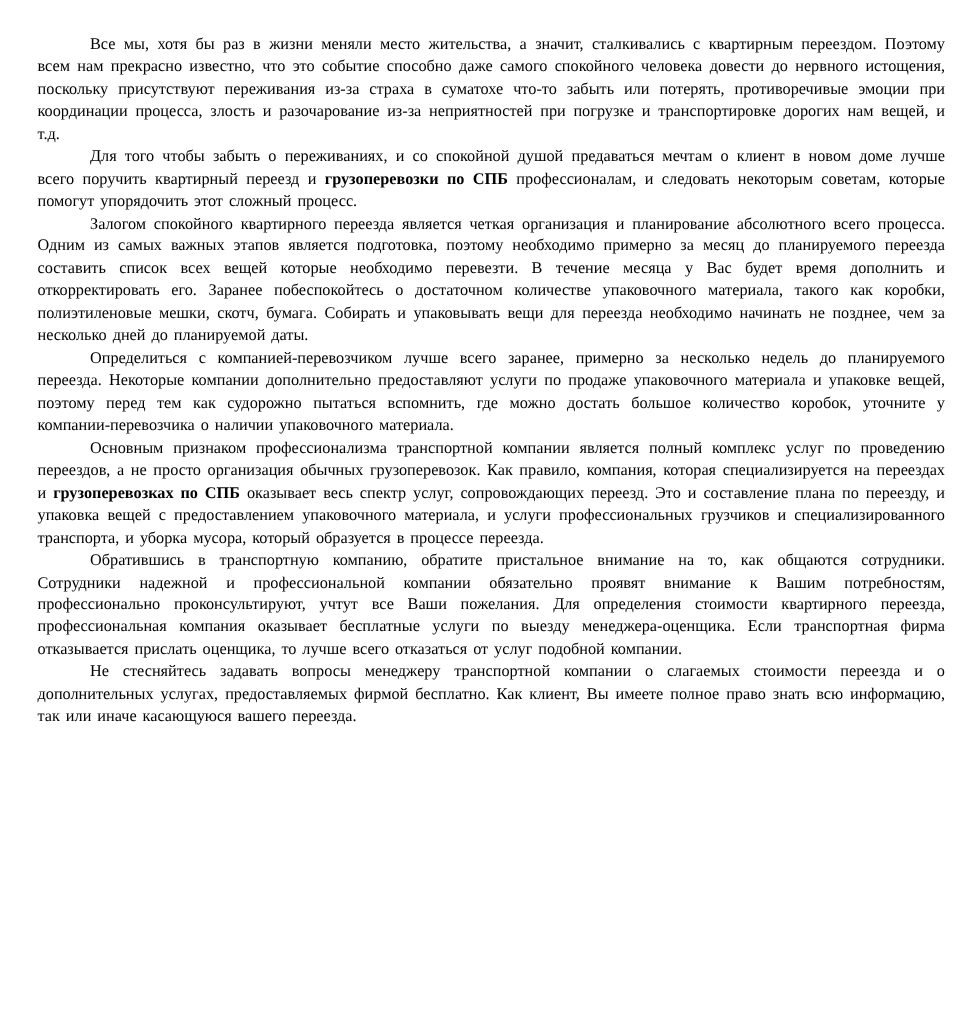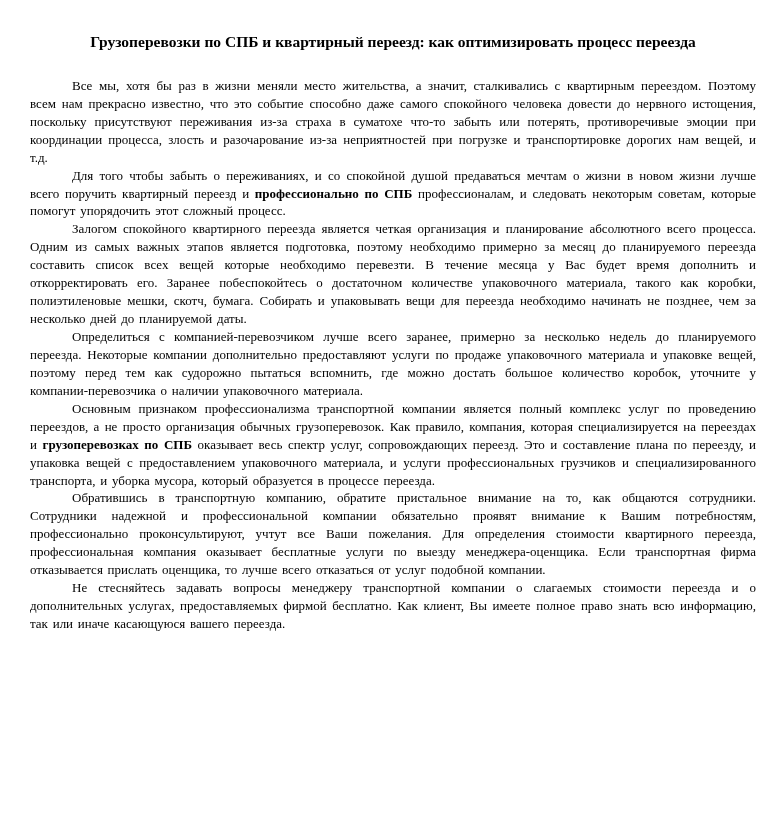"Грузоперевозки по СПБ и квартирный" h1.doc-title { html: <h1>Грузоперевозки по СПБ и квартирный переезд: как оптимизировать процесс переезда</h1> -> none }
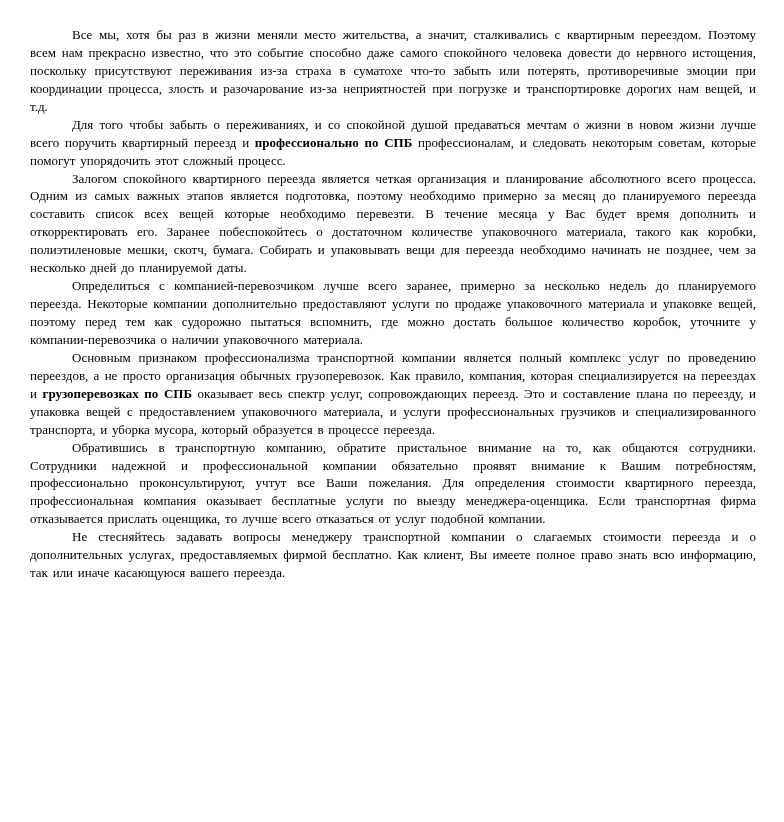"Для того чтобы забыть о" span { text: жизни в новом жизни -> клиент в новом доме }
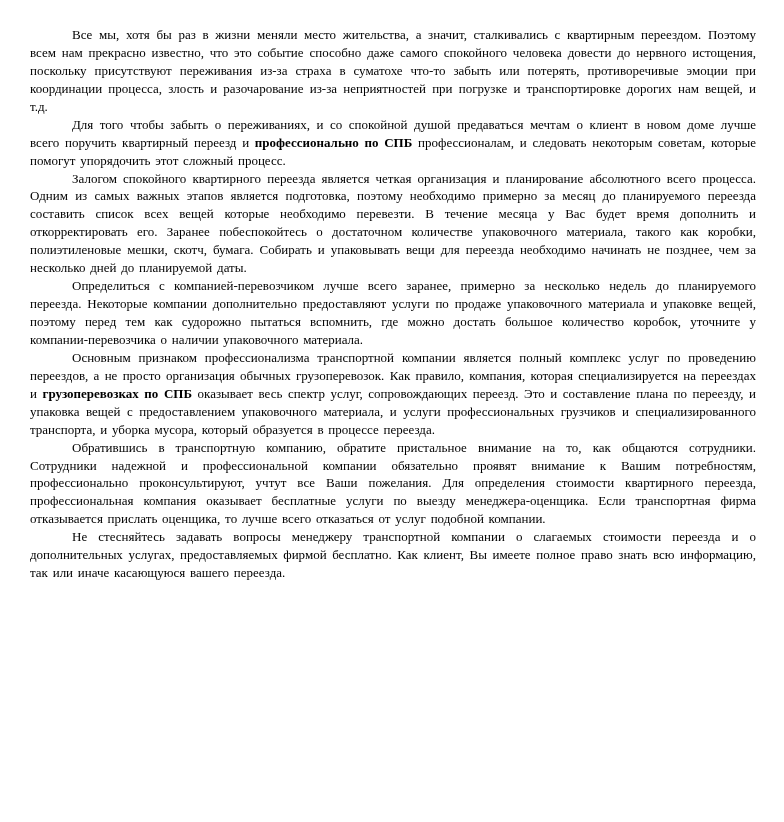"профессионально по СПБ" b { text: профессионально -> грузоперевозки }
